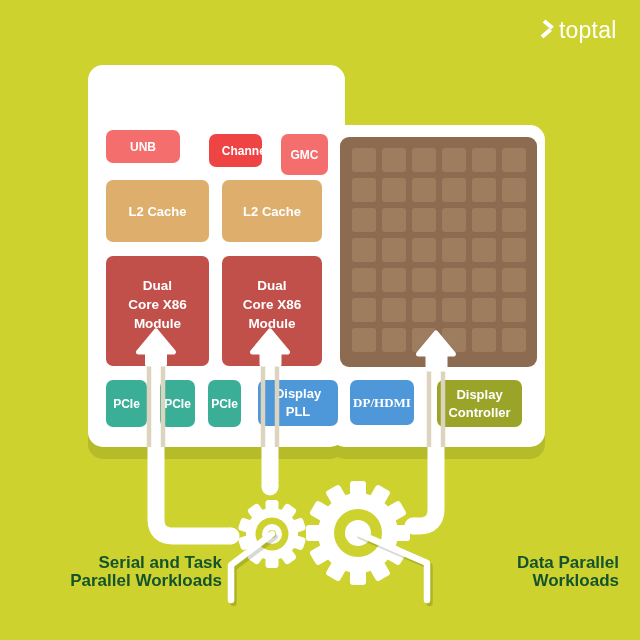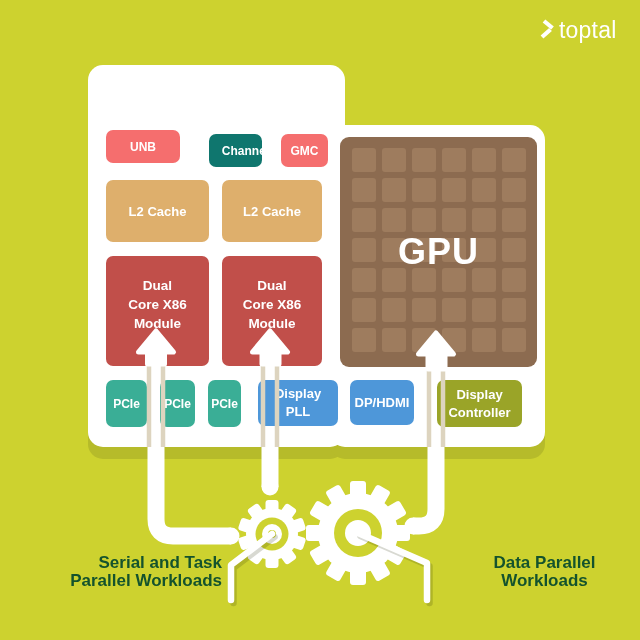"Channel" div.blk { background-color: #0f766e -> #ef4444 }
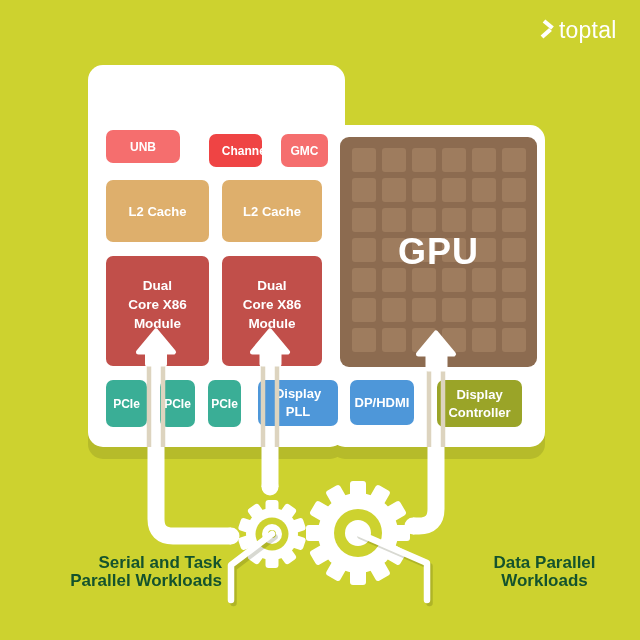"GMC" .gmc { height: 33px -> 41px }
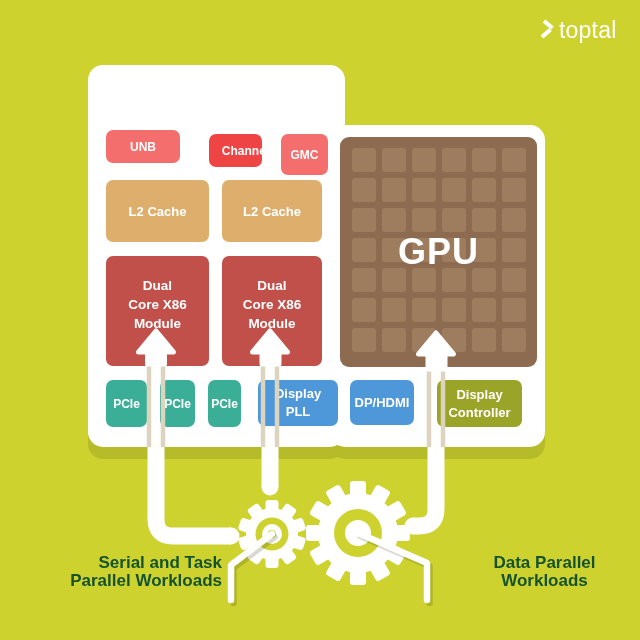"GPU" span.gpu-label { html: <span>GPU</span> -> none }
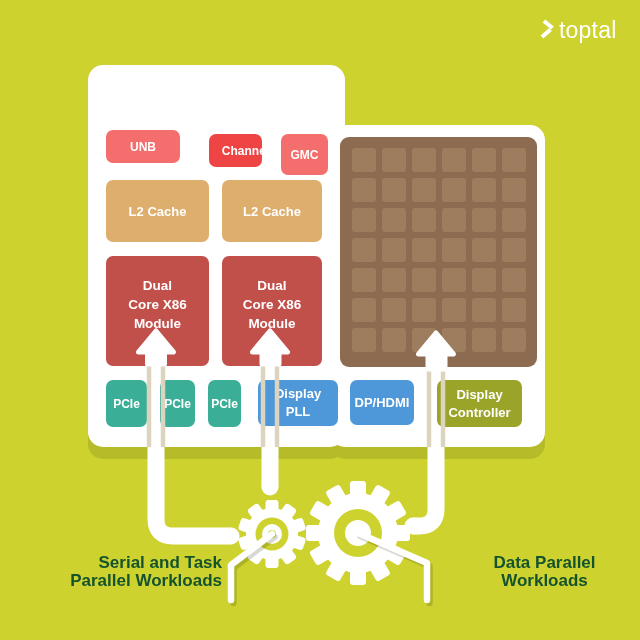"DP/HDMI" .dphdmi { font-family: none -> Liberation Serif, serif }
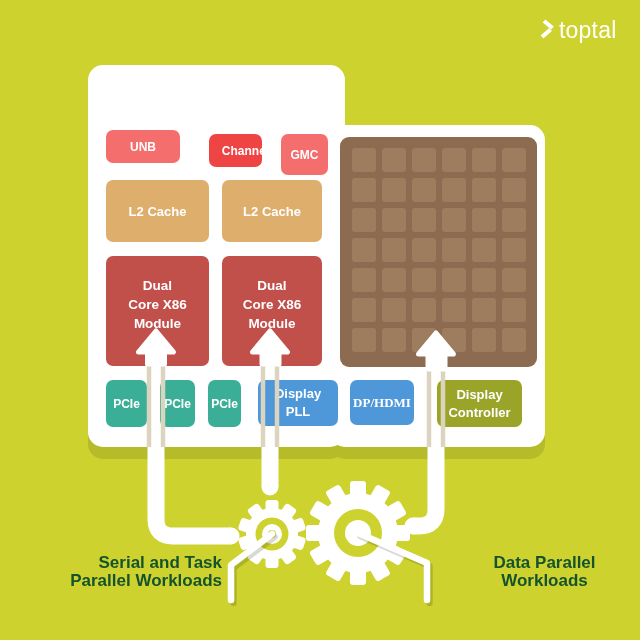"Data Parallel" .lbl-data { left: 457px -> 444px; text-align: center -> right }
